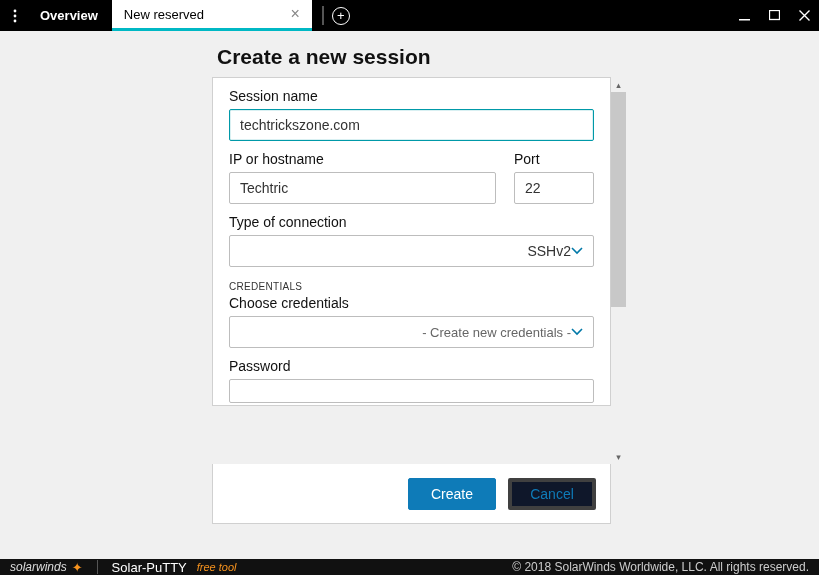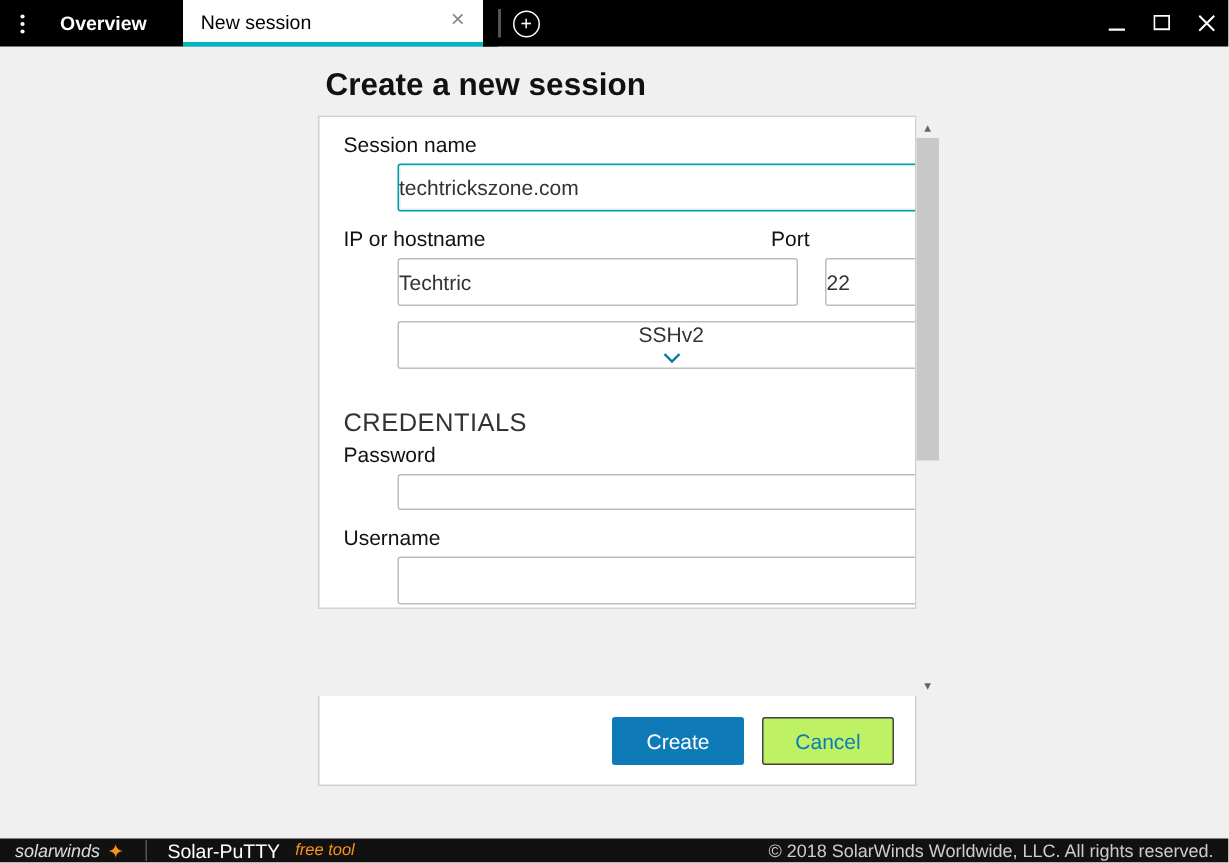"Overview" .tab-overview { padding: 0 24px 0 10px -> 0 14px 0 10px }
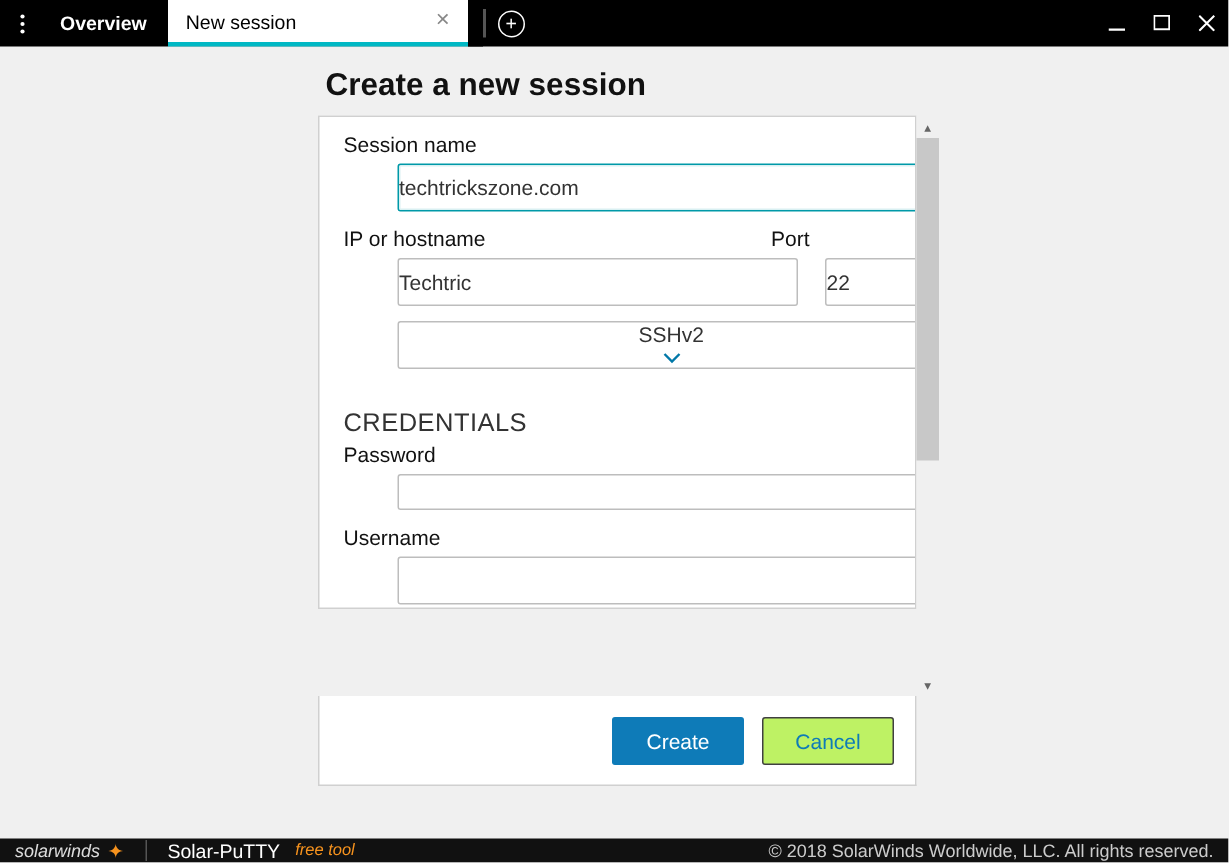"New session" span { text: session -> reserved }
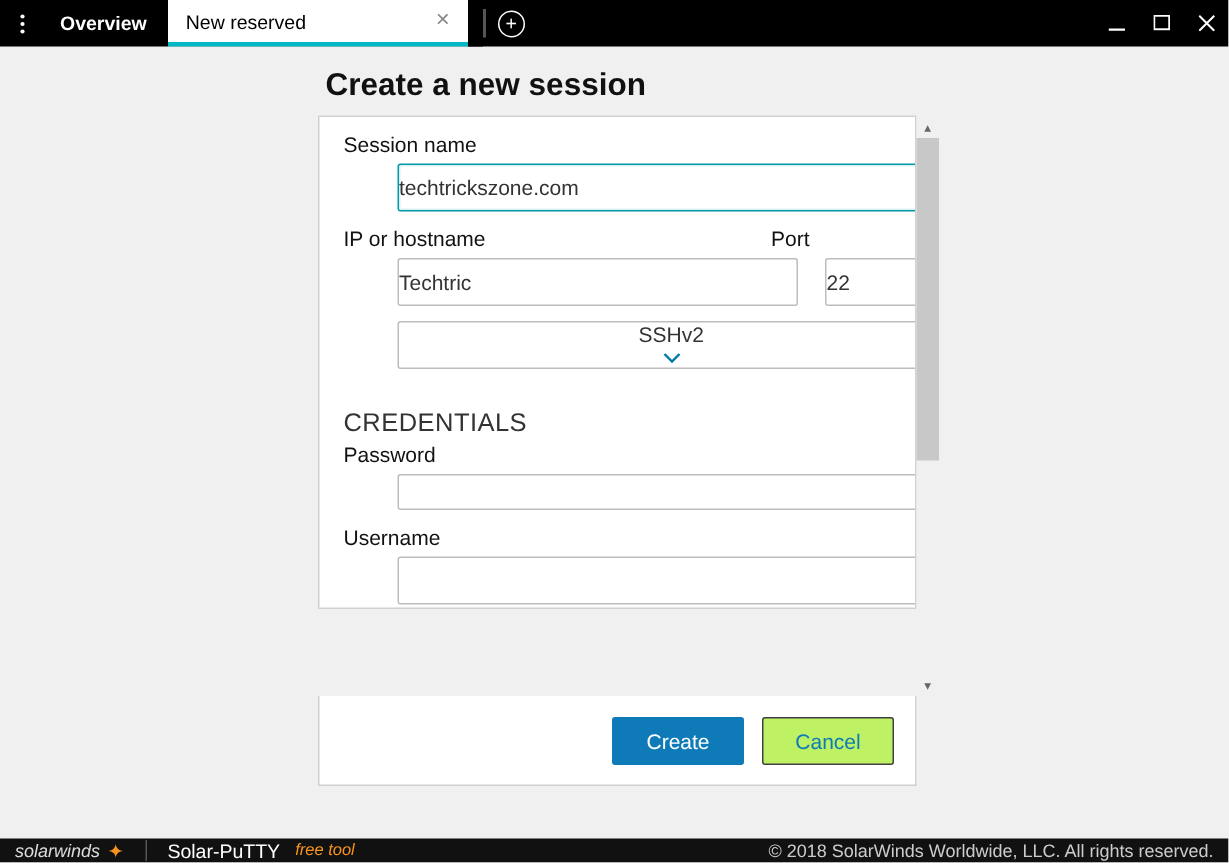"techtrickszone.com" .text-input, .select-box { margin-left: 36px -> none; padding: 0 0 -> 0 10px }
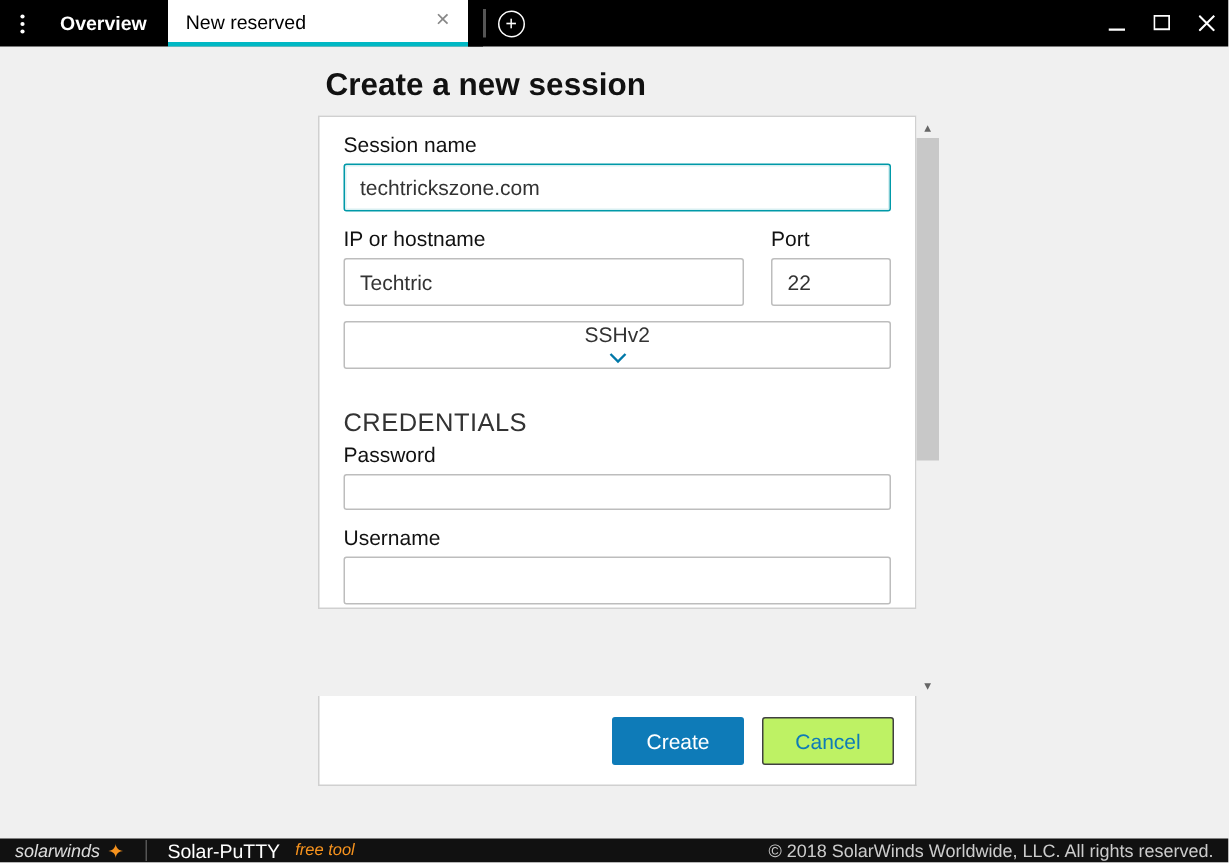"Type of connection" span.label { html: none -> <span>Type of connection</span> }
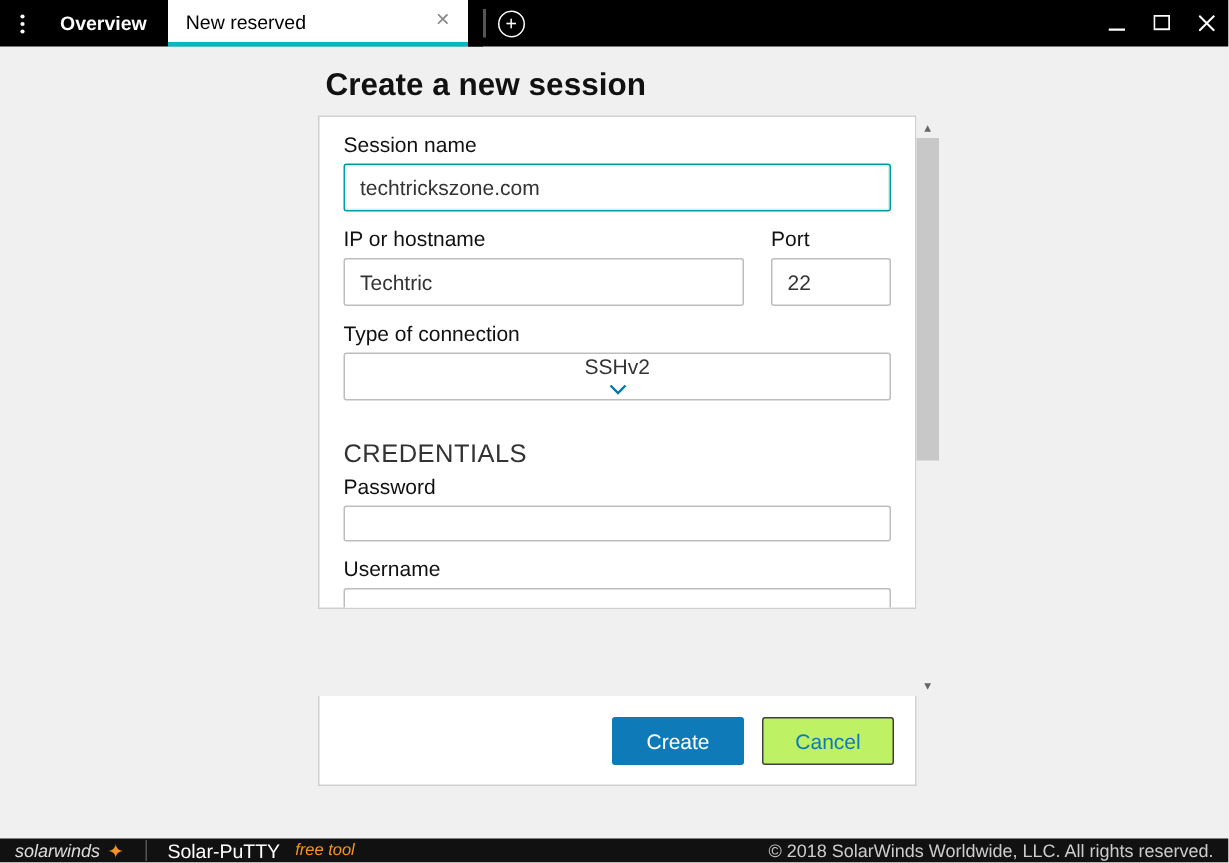"SSHv2" .select-box { flex-direction: column -> none; justify-content: flex-start -> flex-end }
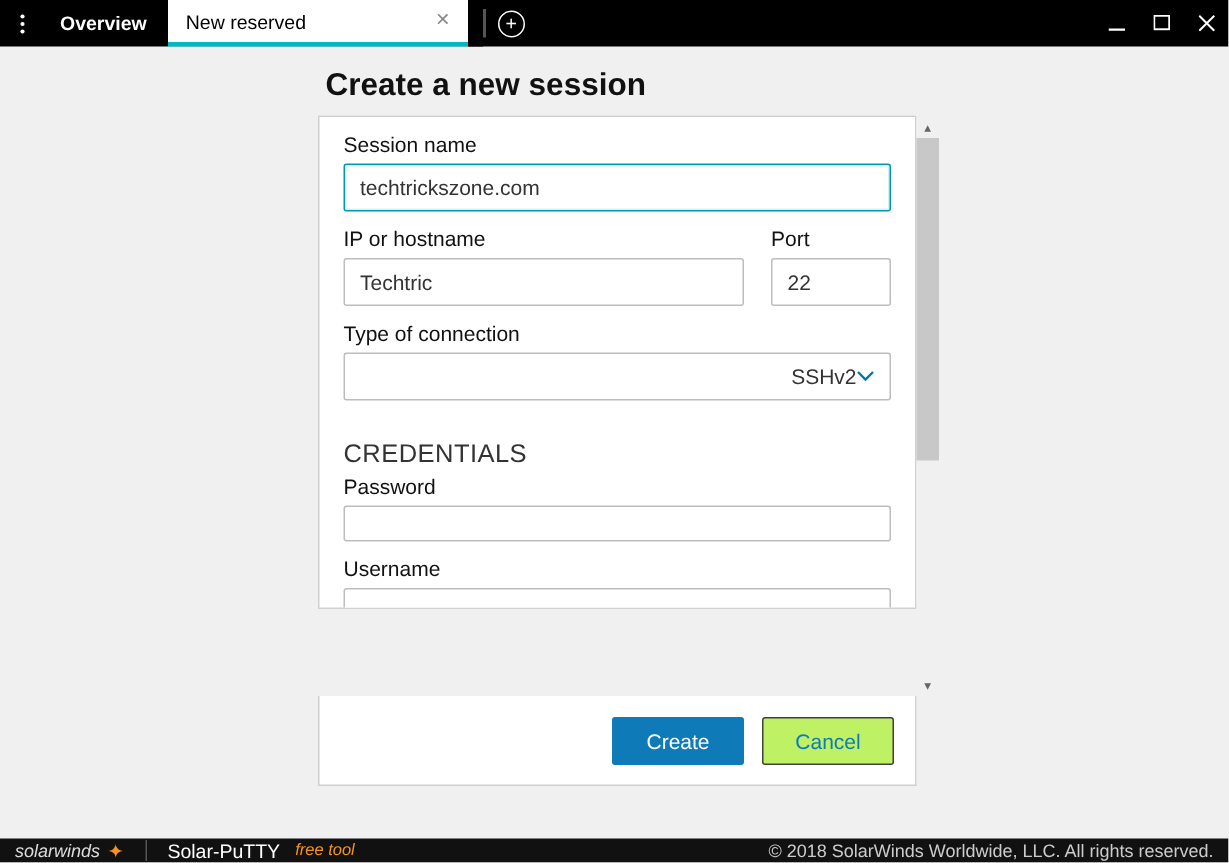"CREDENTIALS" .section-label { font-size: 17px -> 10px; margin-top: 26px -> 14px }
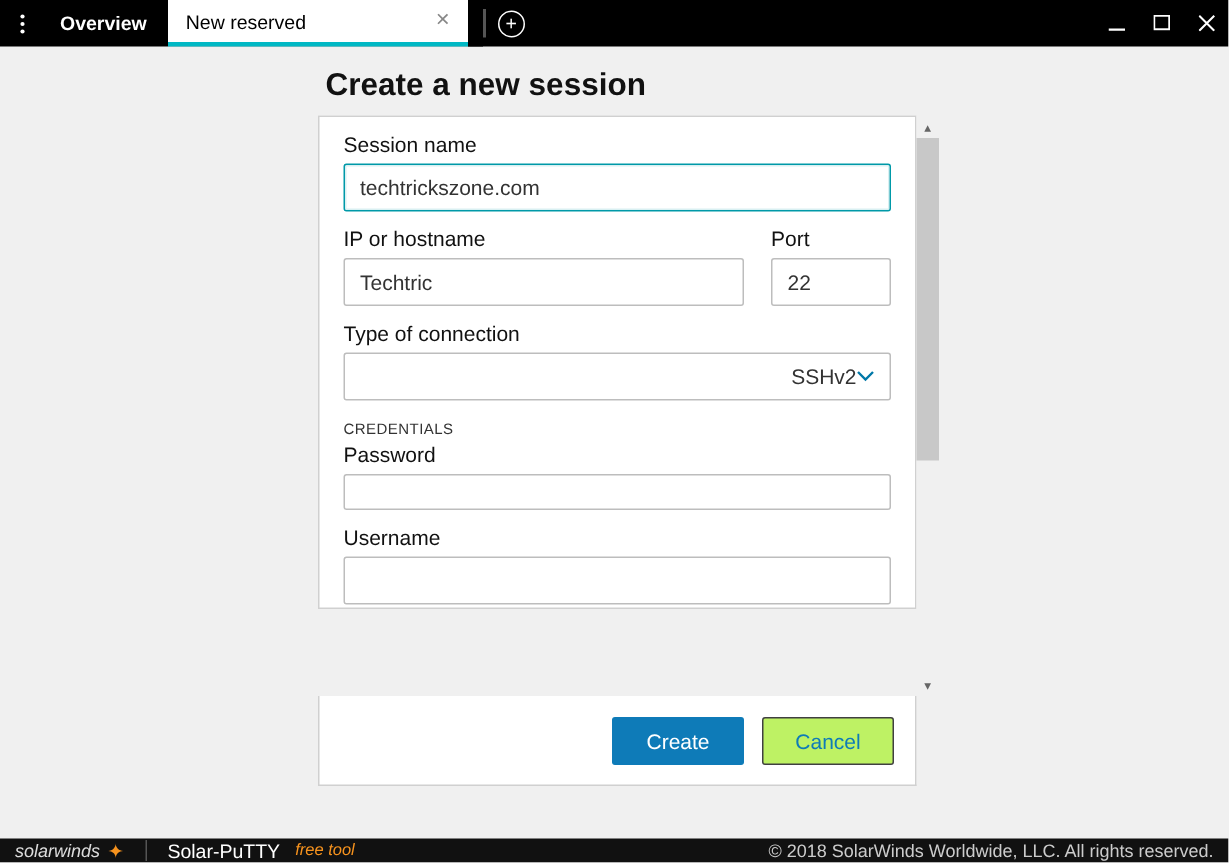"Choose credentials" div.field { html: none -> <div> <span>Choose credentials</span> <div> <span>- Create new credentials -</span> <span> <svg> <path></path> </svg> </span> </div> </div> }
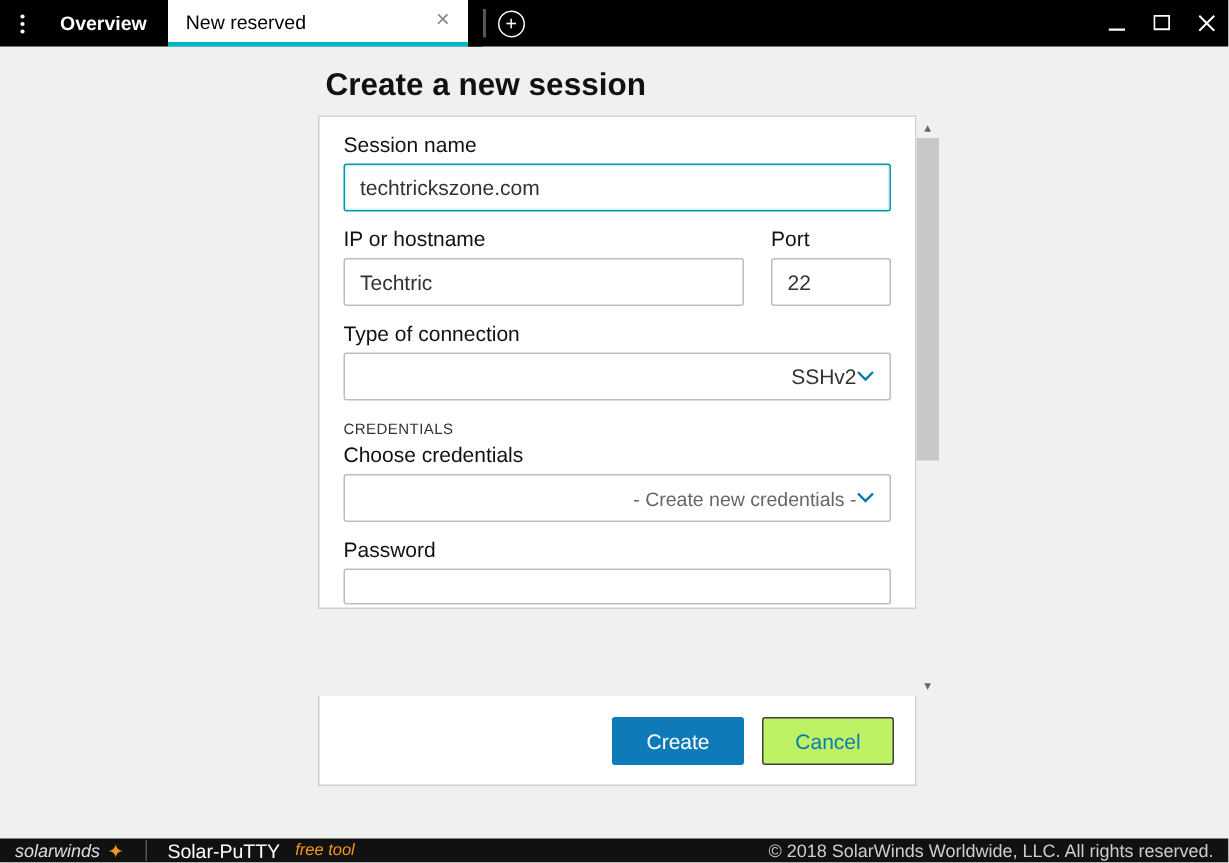"Cancel" .btn-secondary { background: #bef264 -> #0f172a; border: 1px solid #404040 -> 4px solid #404040 }
